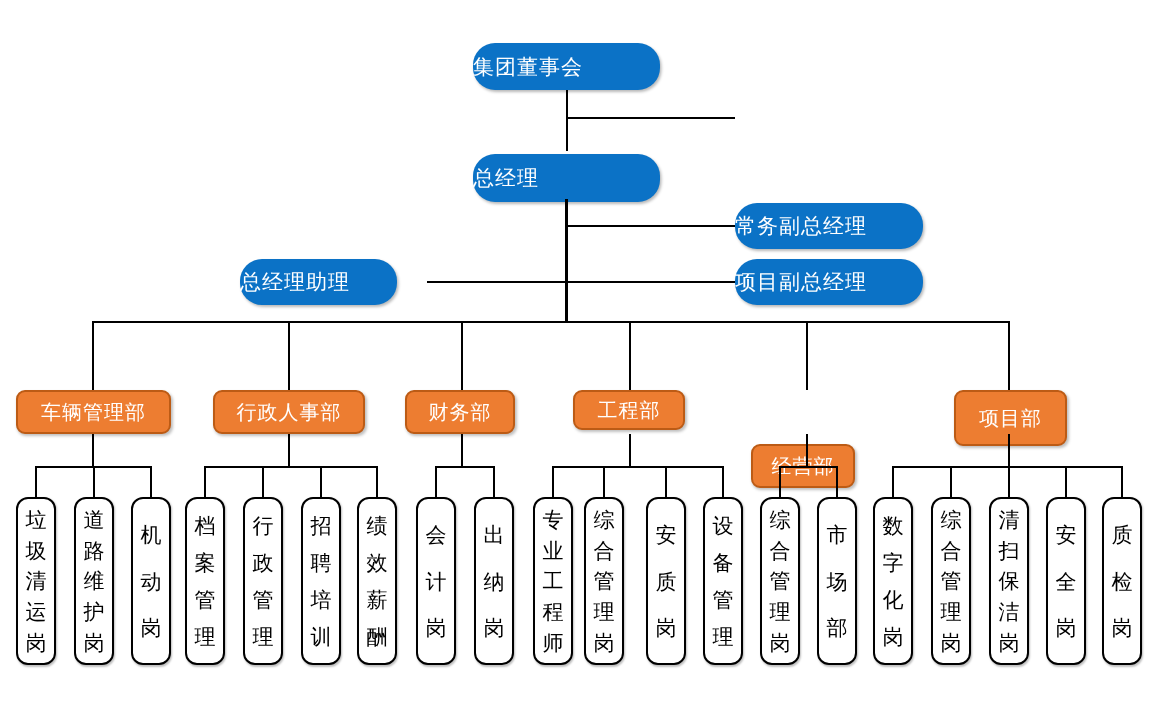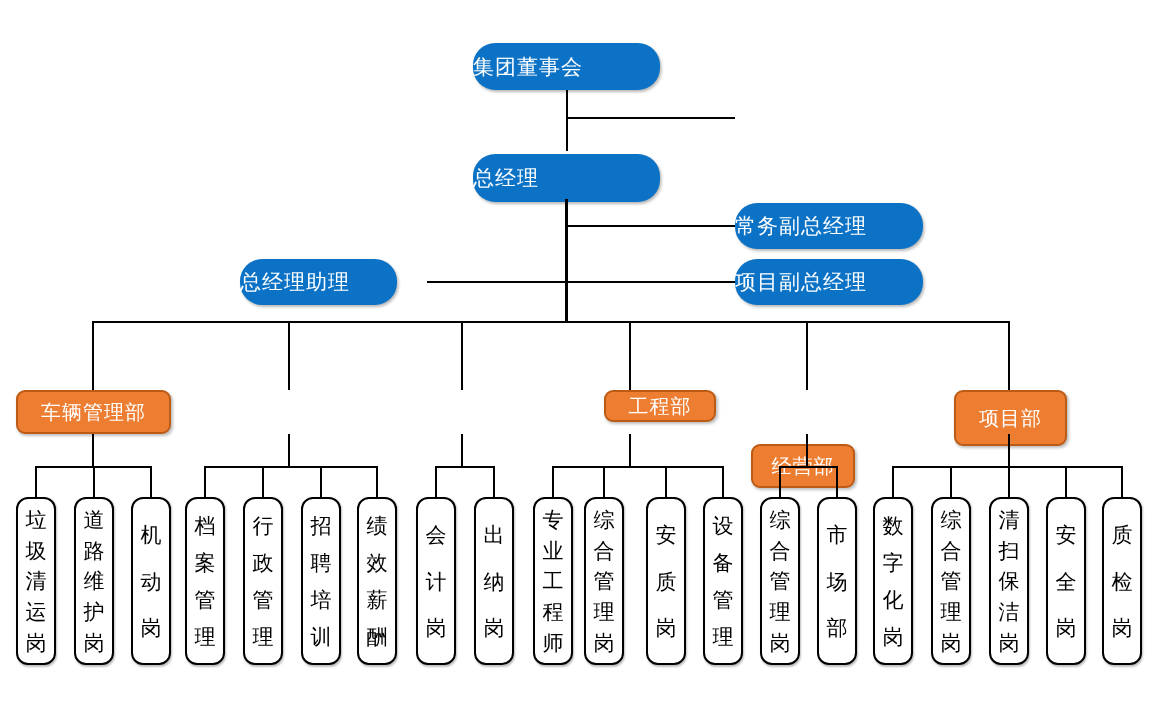"行政人事部" div.dept-box { html: none -> <div> <span>行政人事部</span> </div> }
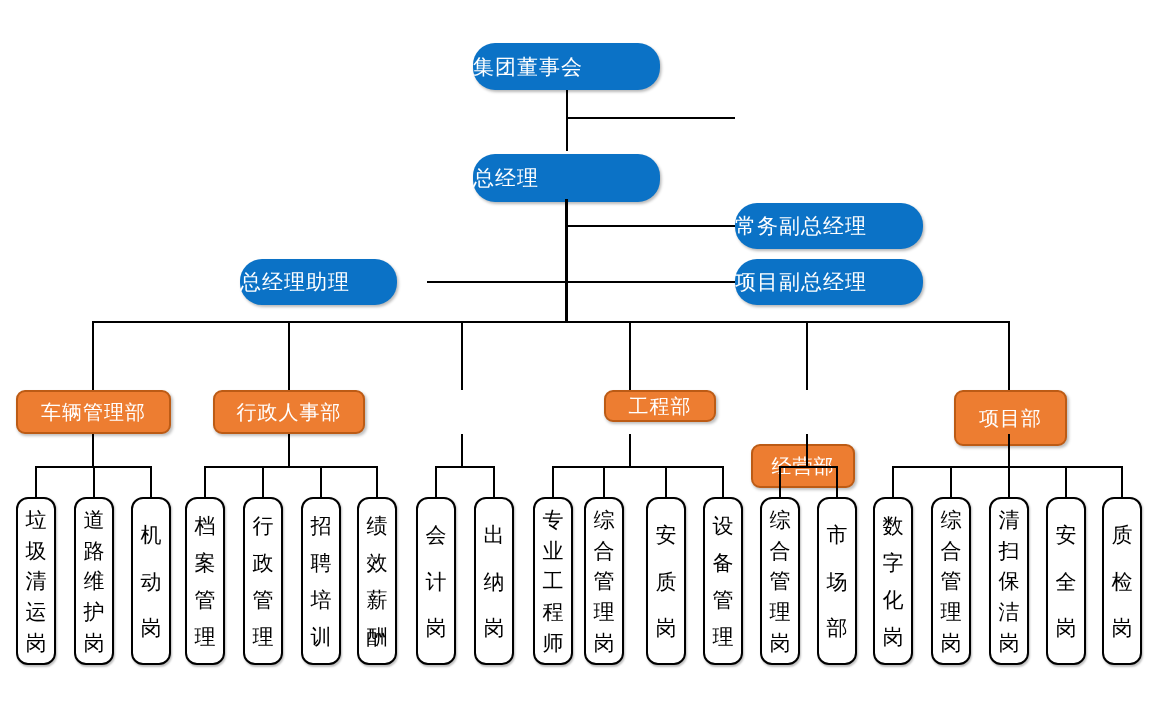"财务部" div.dept-box { html: none -> <div> <span>财务部</span> </div> }
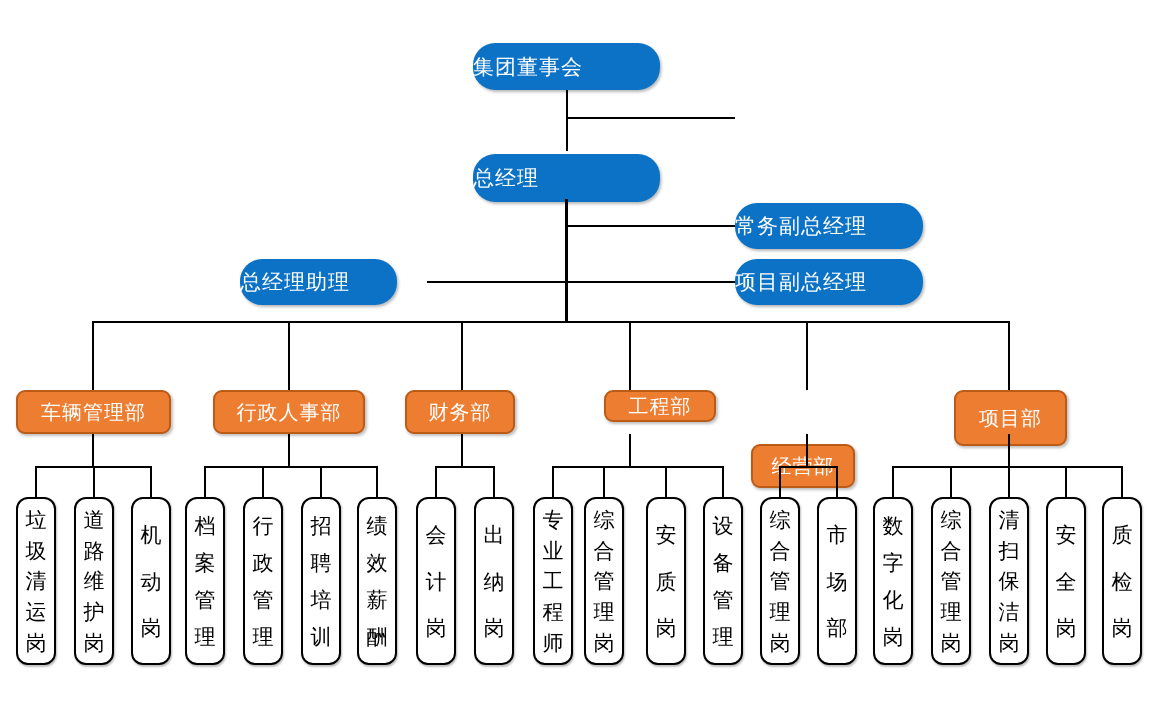"工程部" div.dept-box { height: 32px -> 40px; margin-left: 31px -> none }
